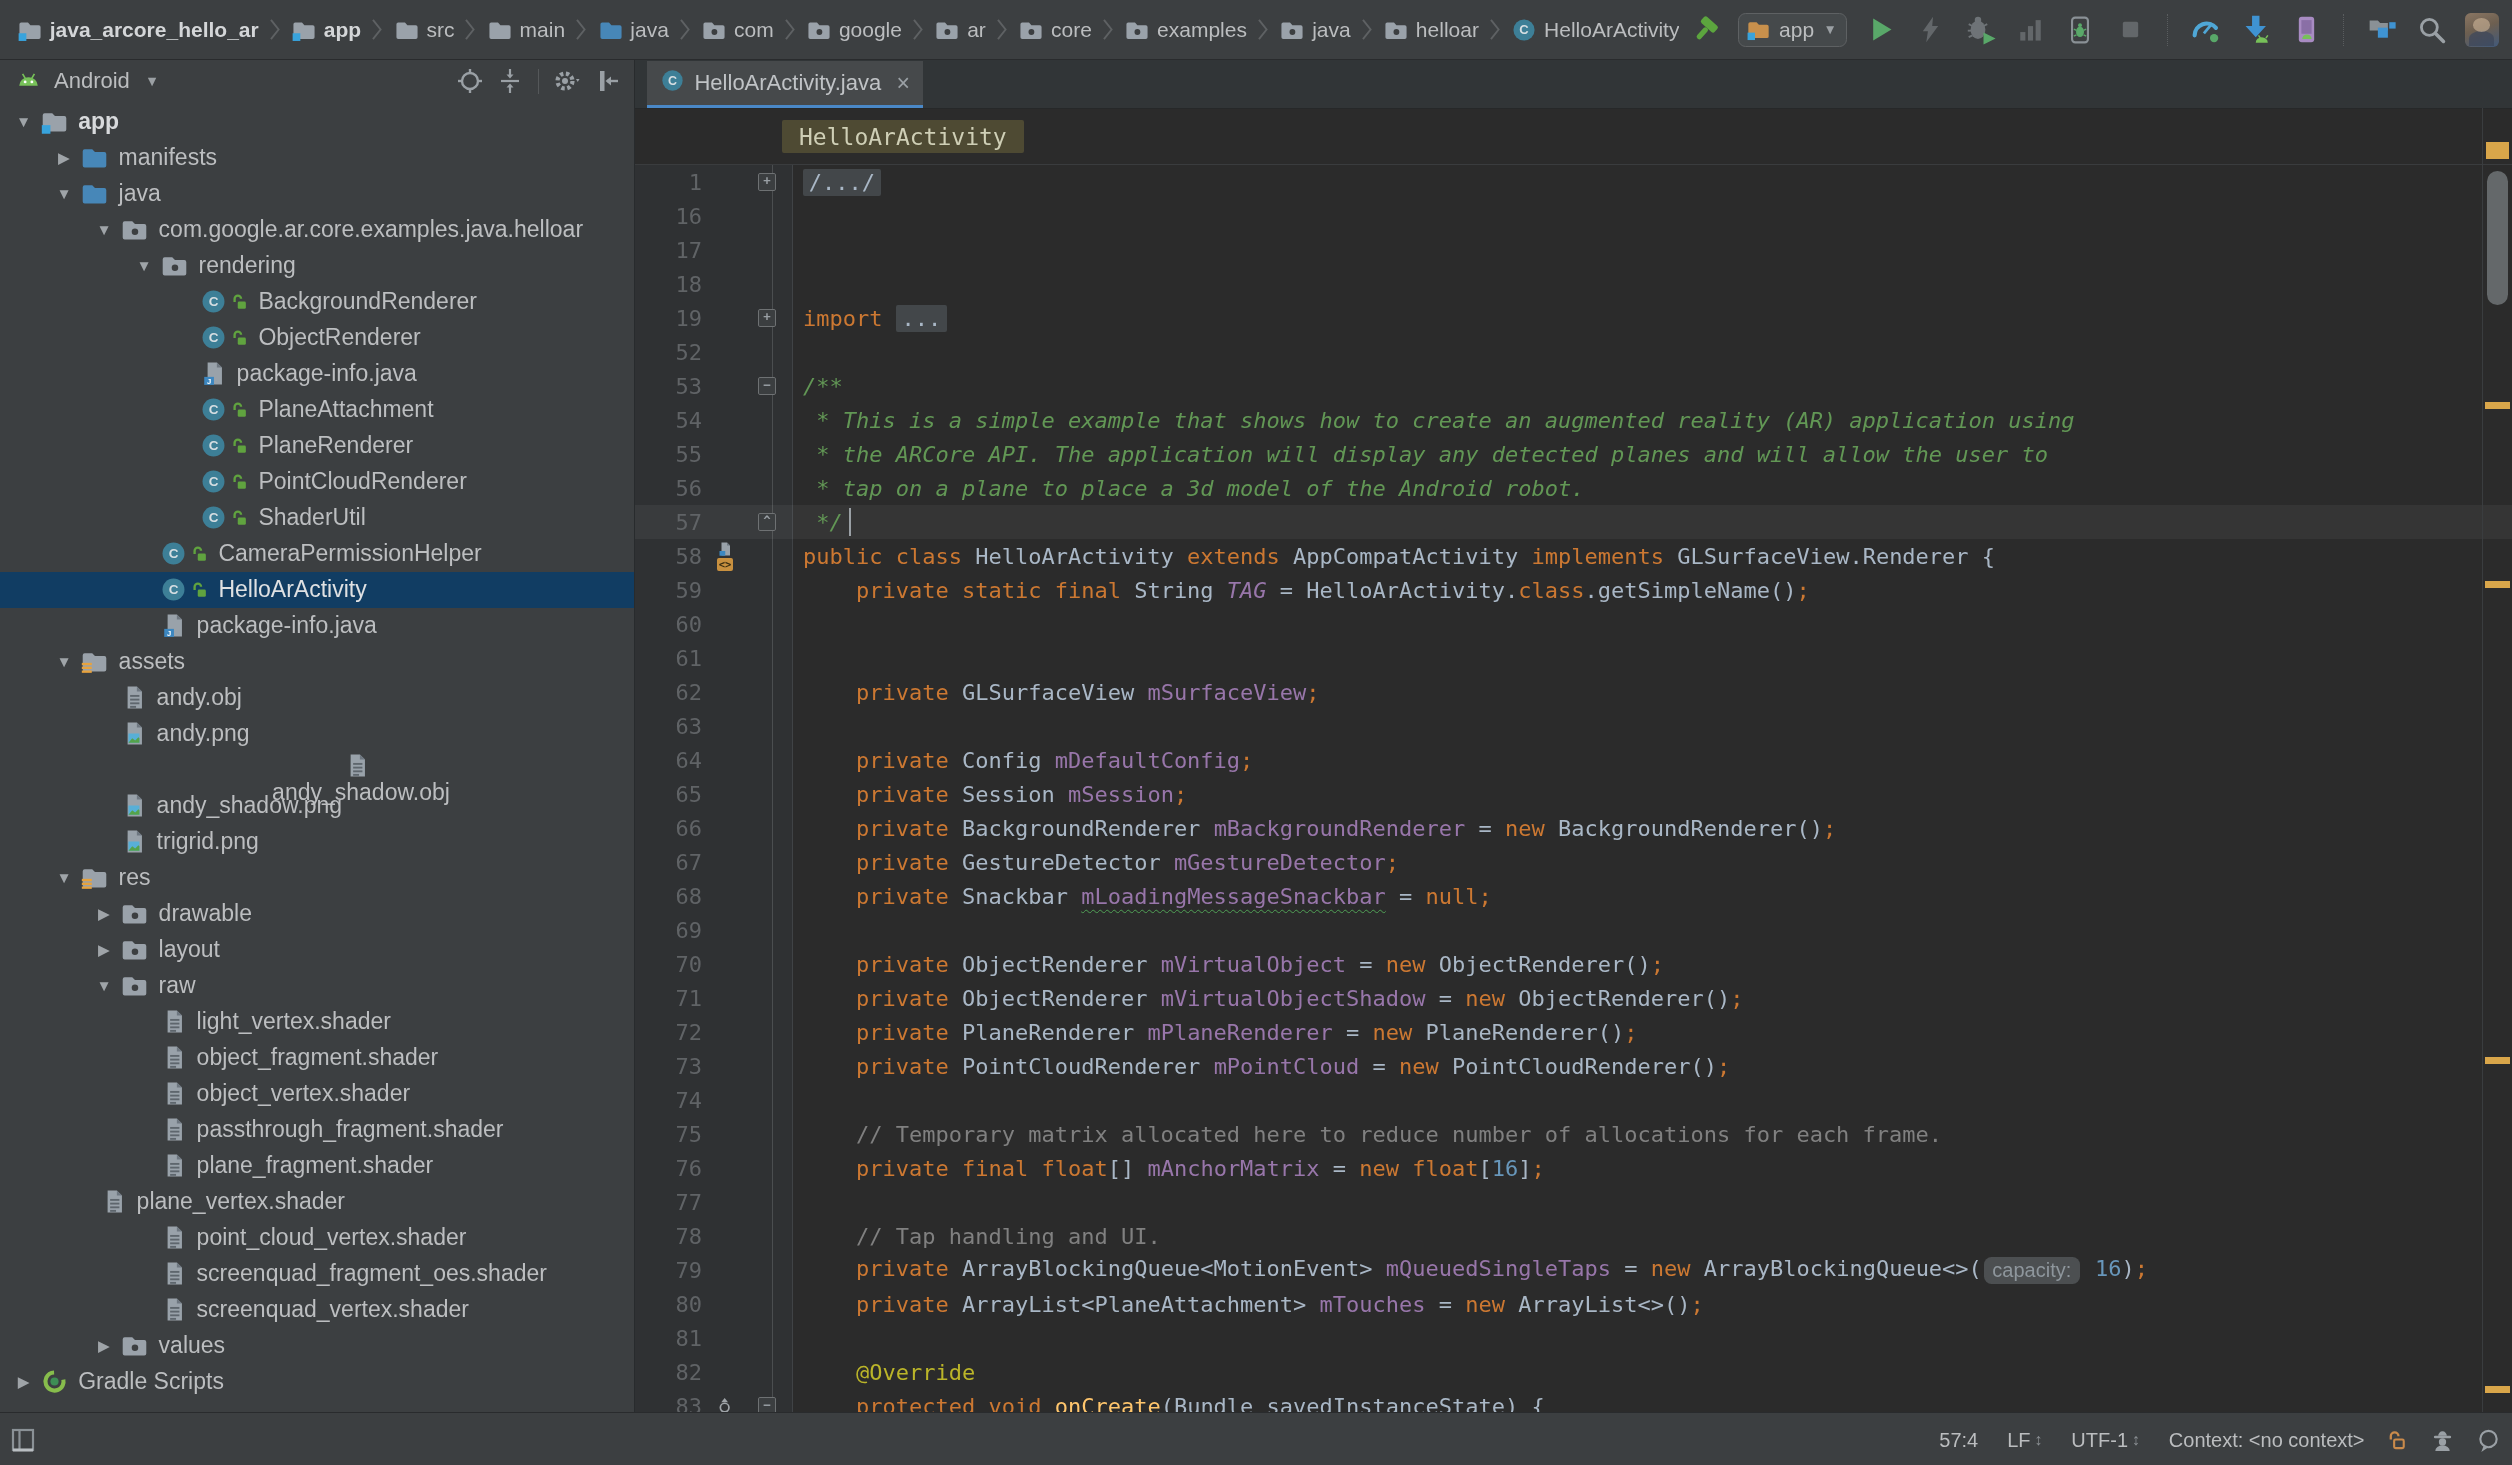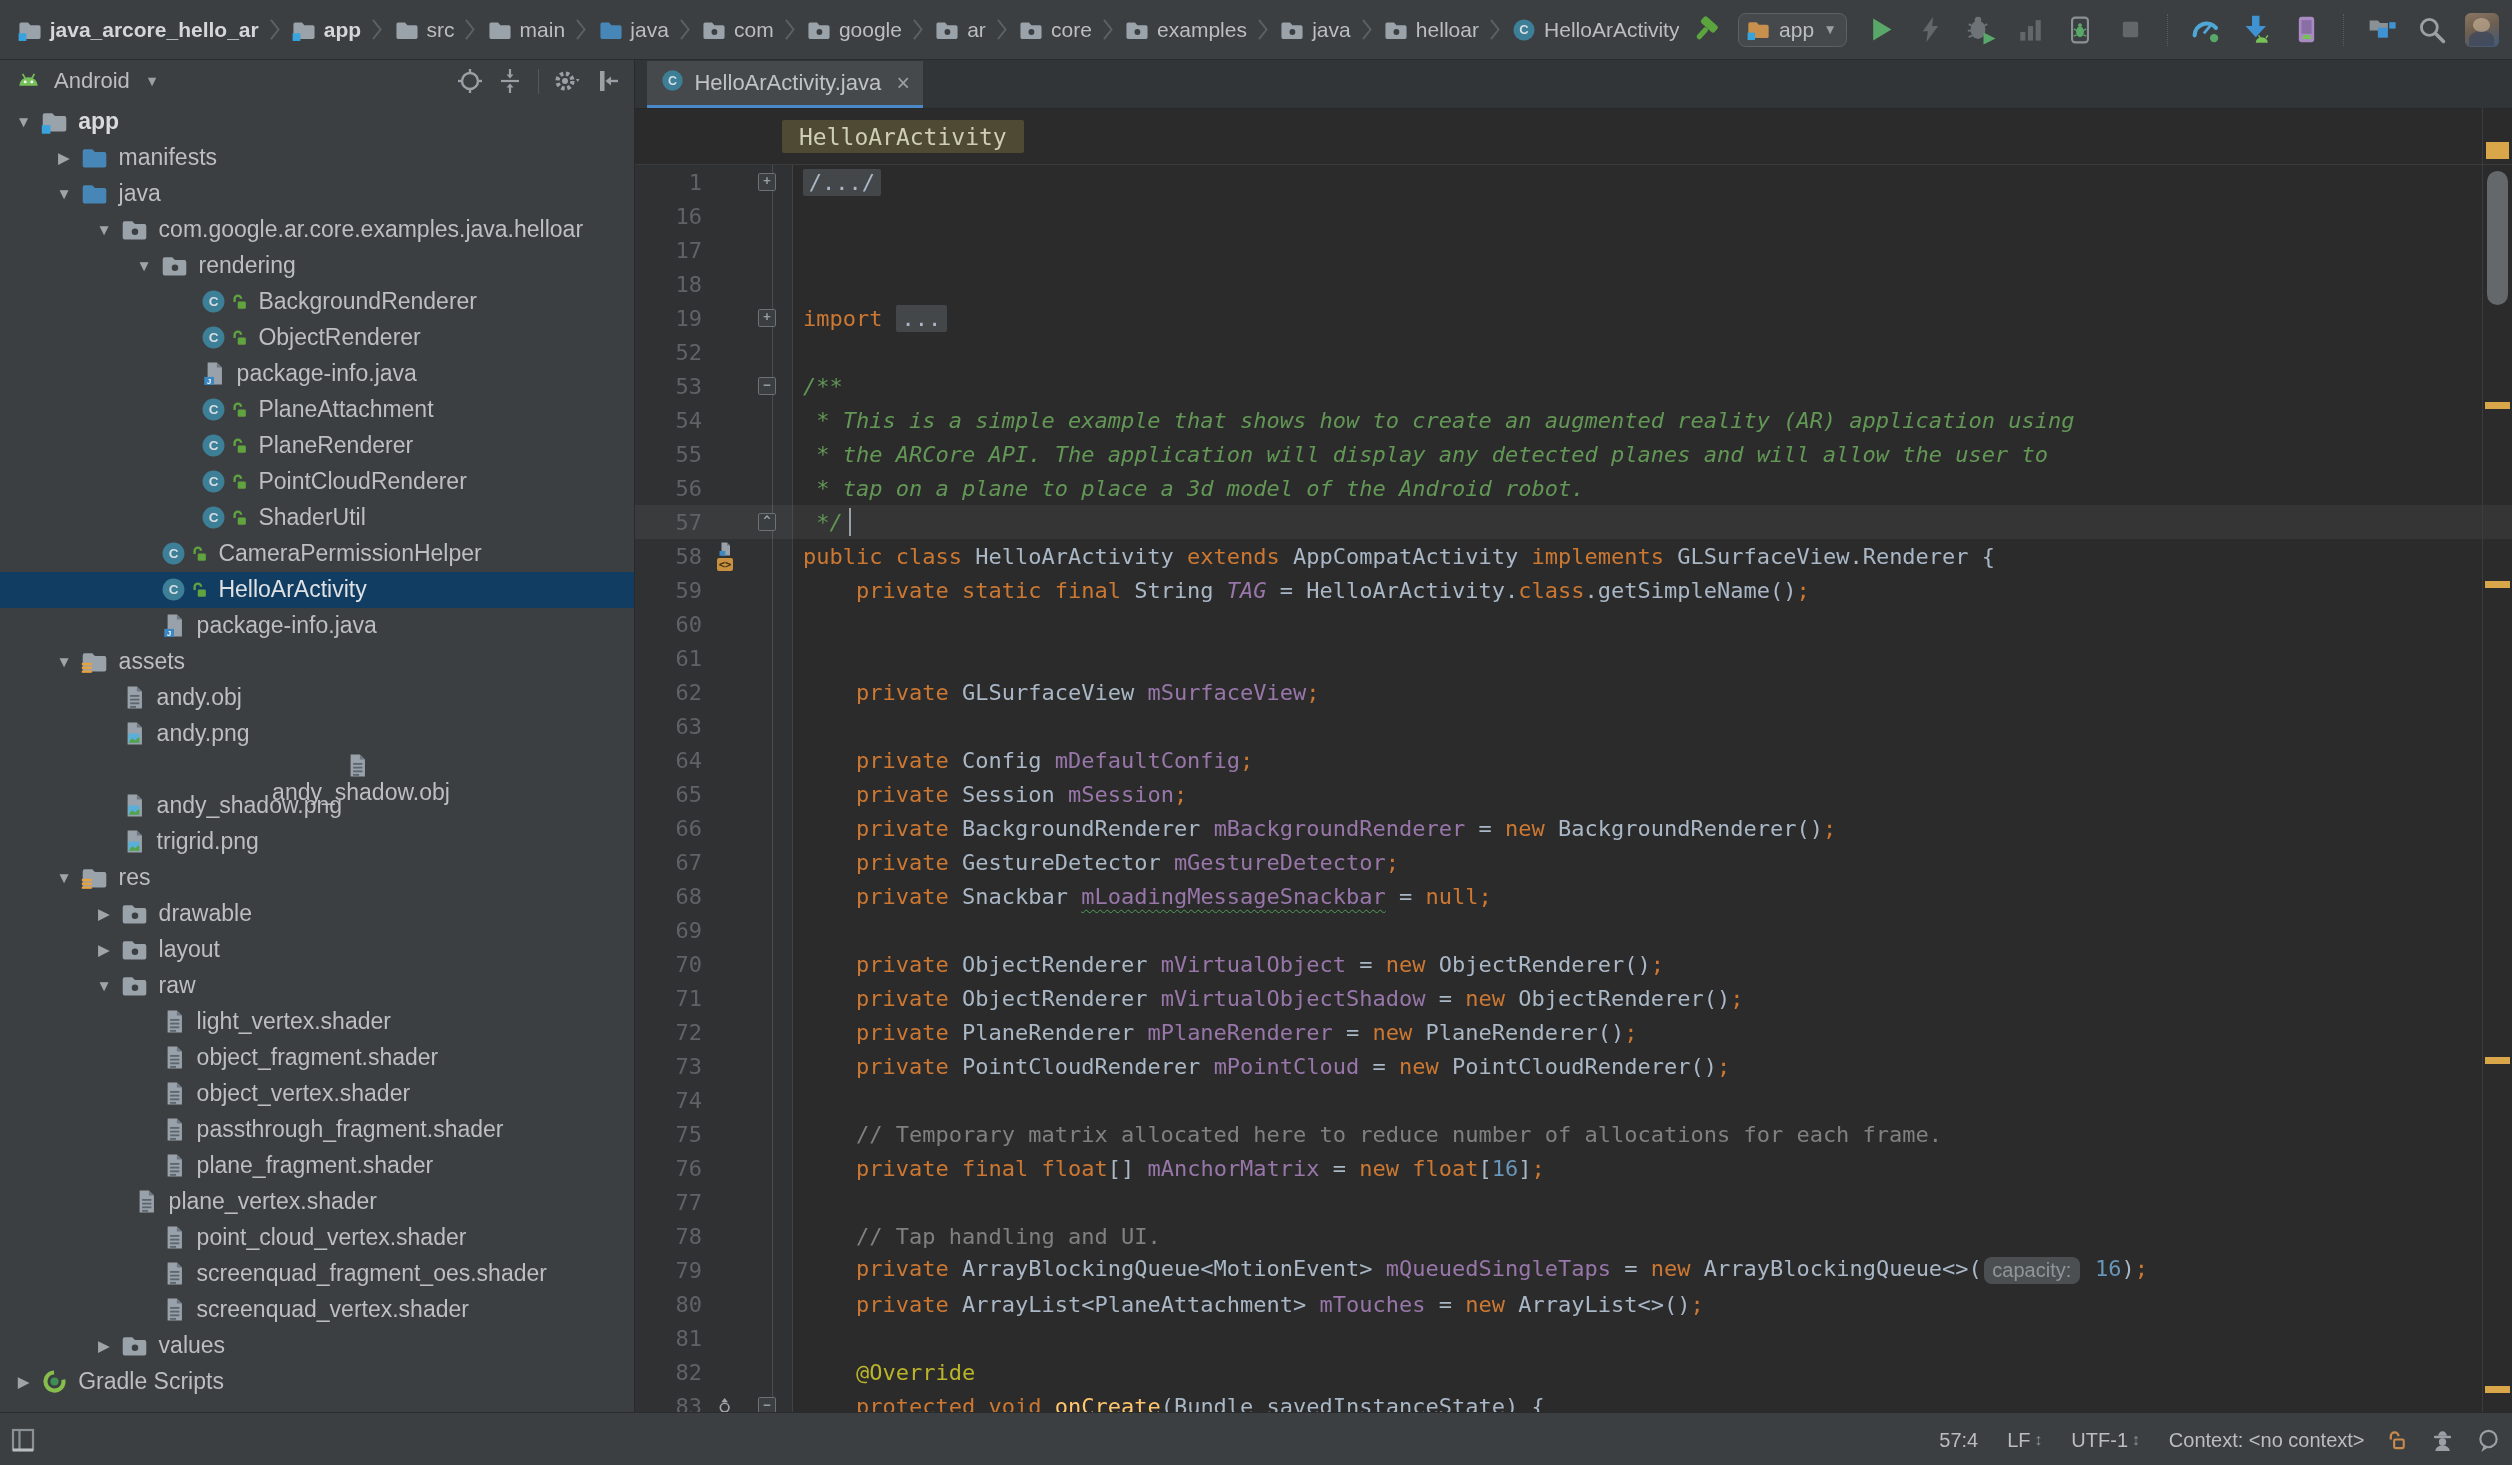"plane_vertex.shader" div.trow { padding-left: 100px -> 68px }
